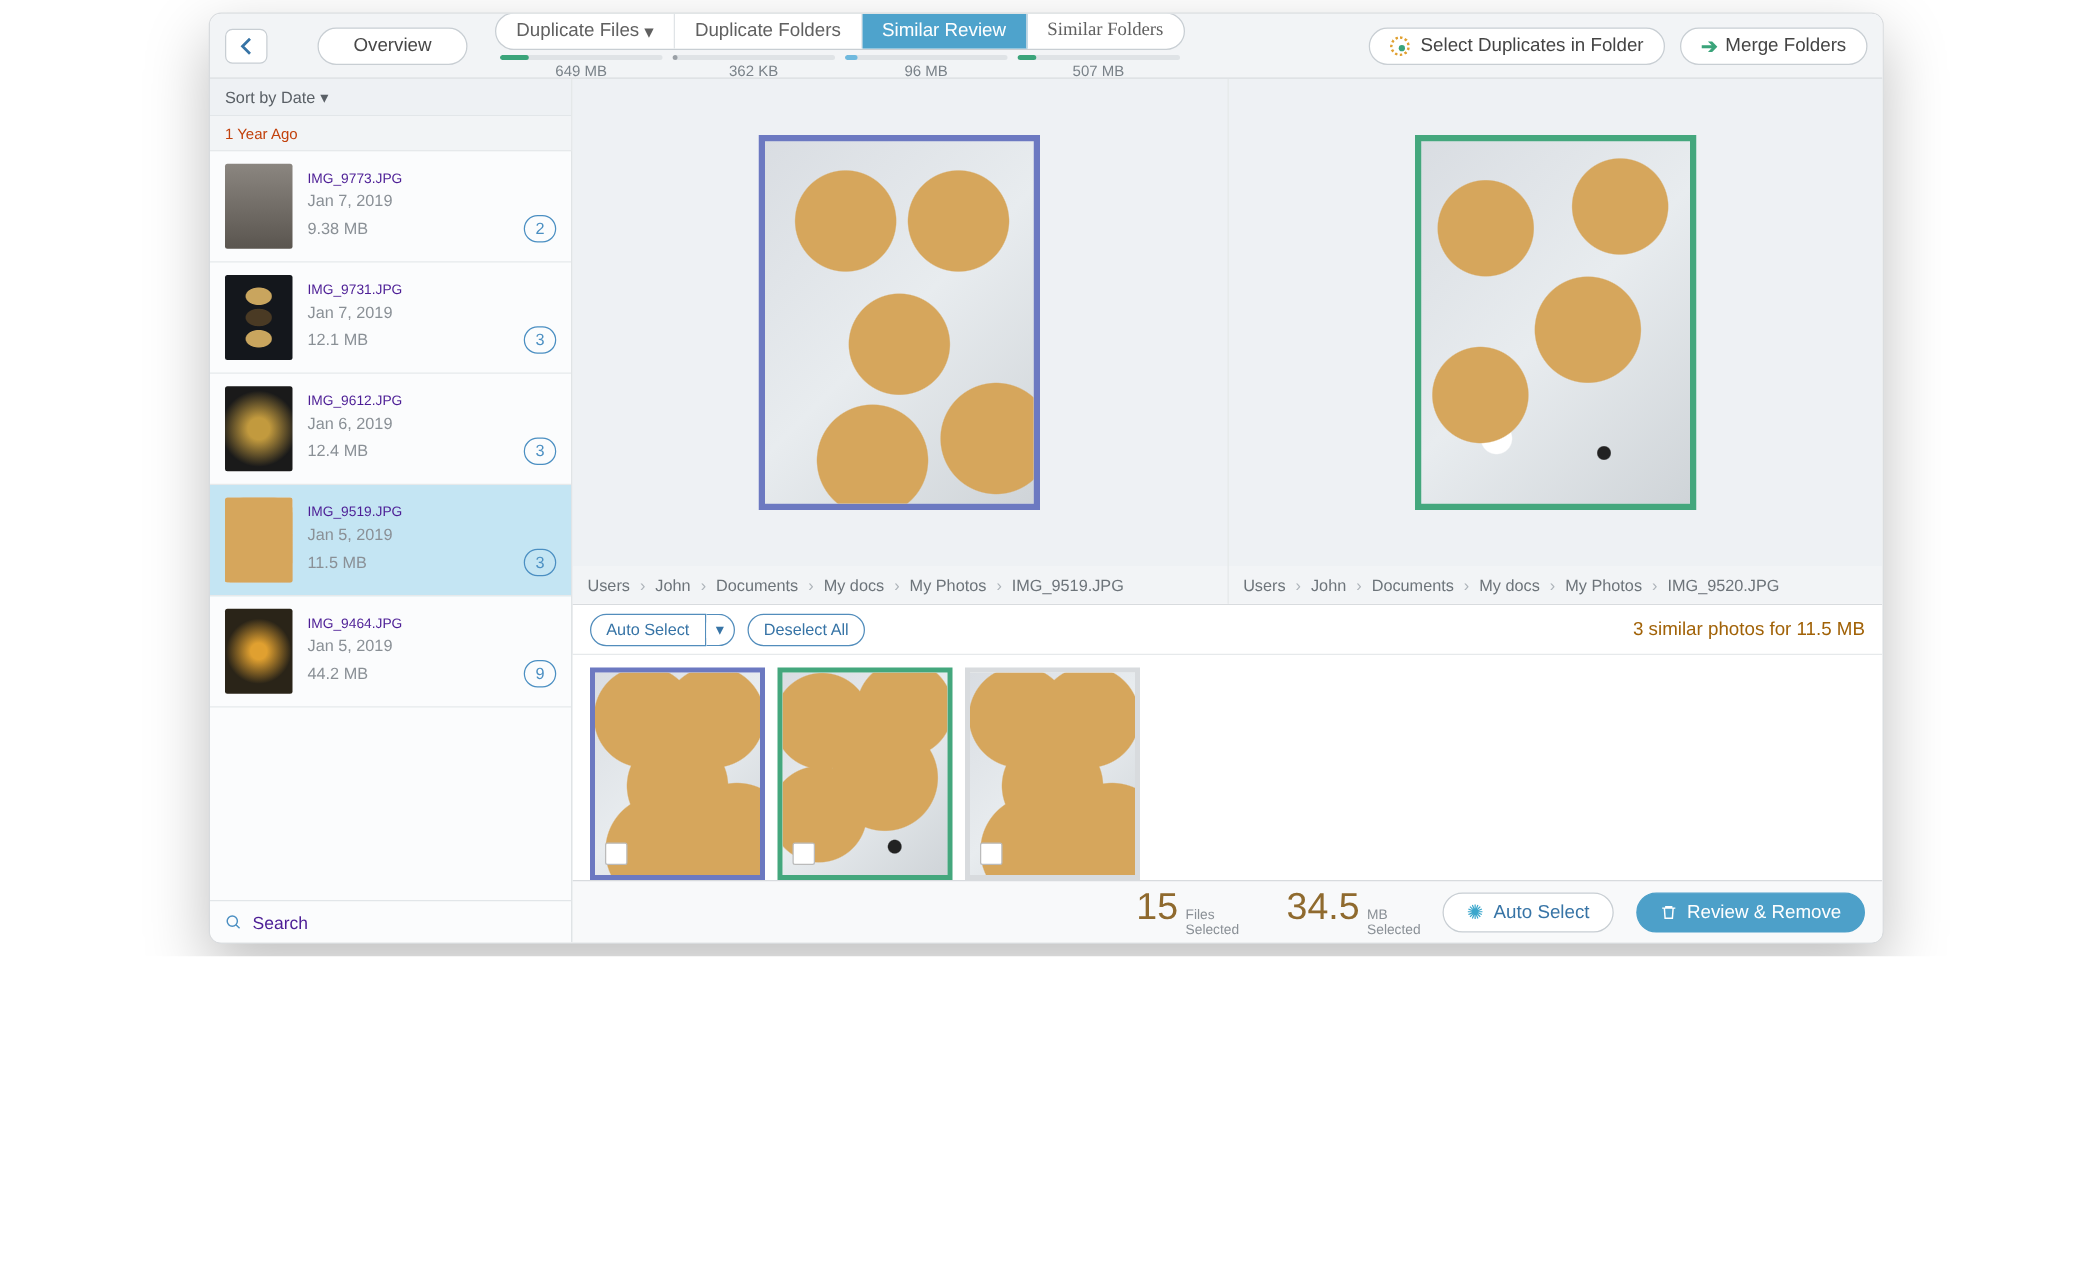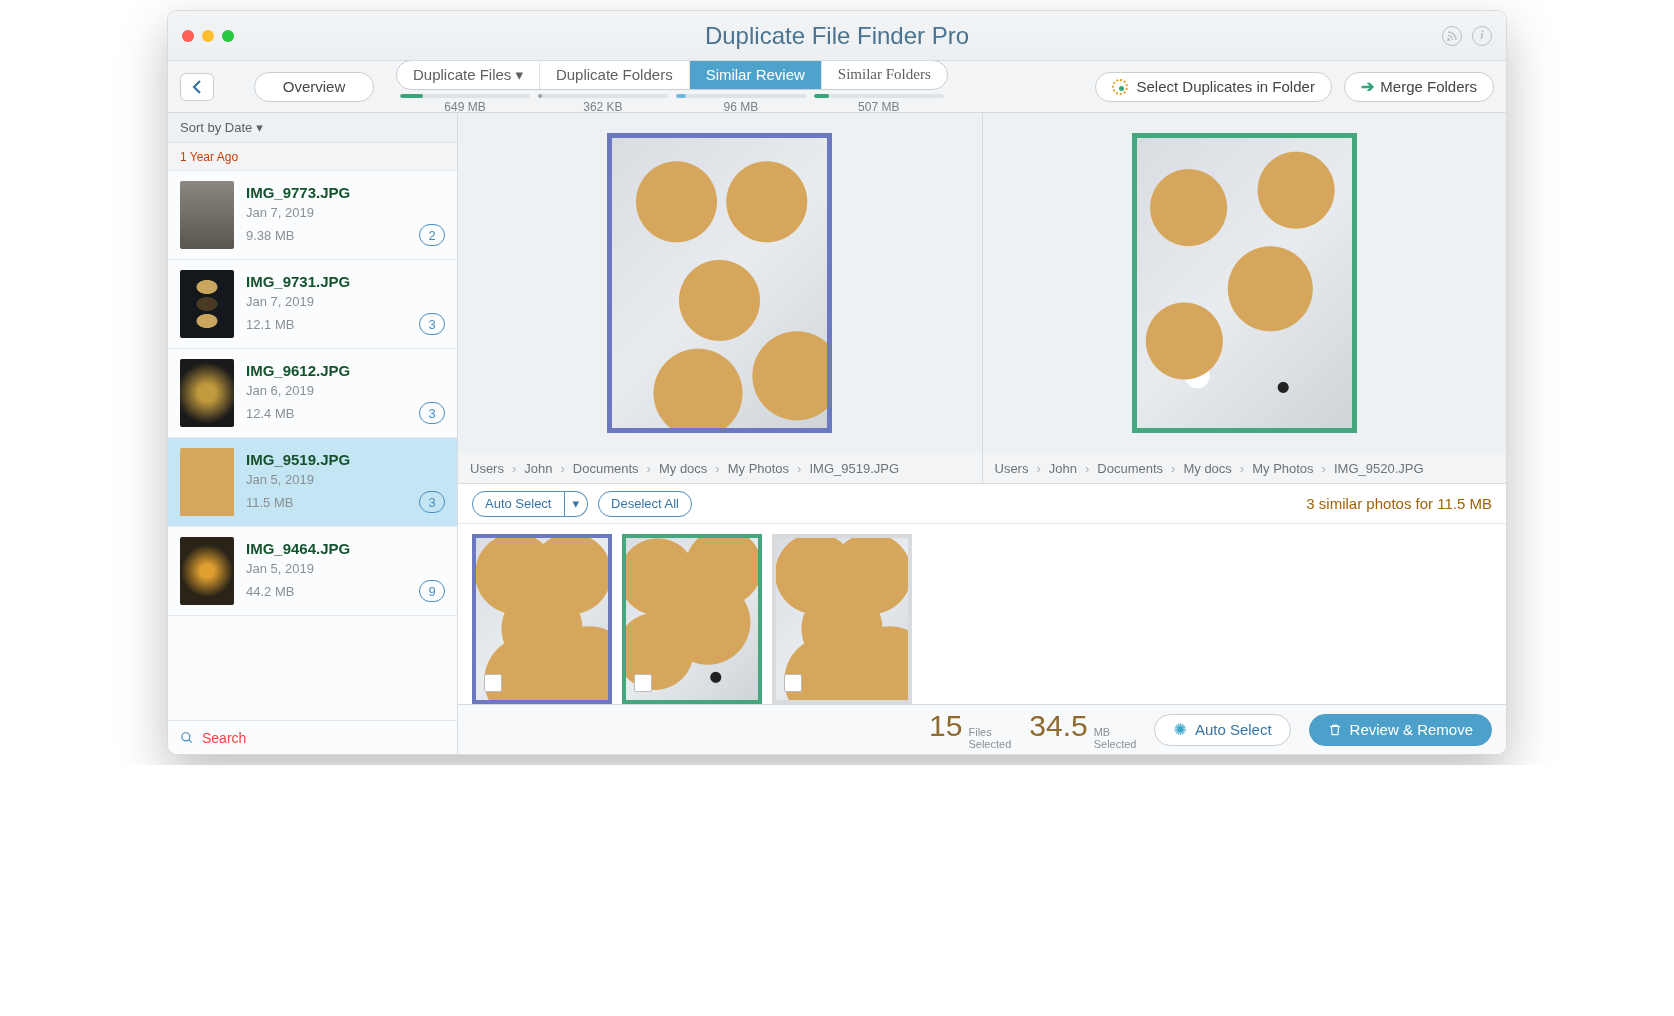"Duplicate File Finder Pro" div.titlebar { html: <div> <div> <span></span> <span></span> <span></span> </div> <div>Duplicate File Finder Pro</div> <div> <span> <svg> <path></path> <circle></circle> </svg> </span> <span>i</span> </div> </div> -> none }
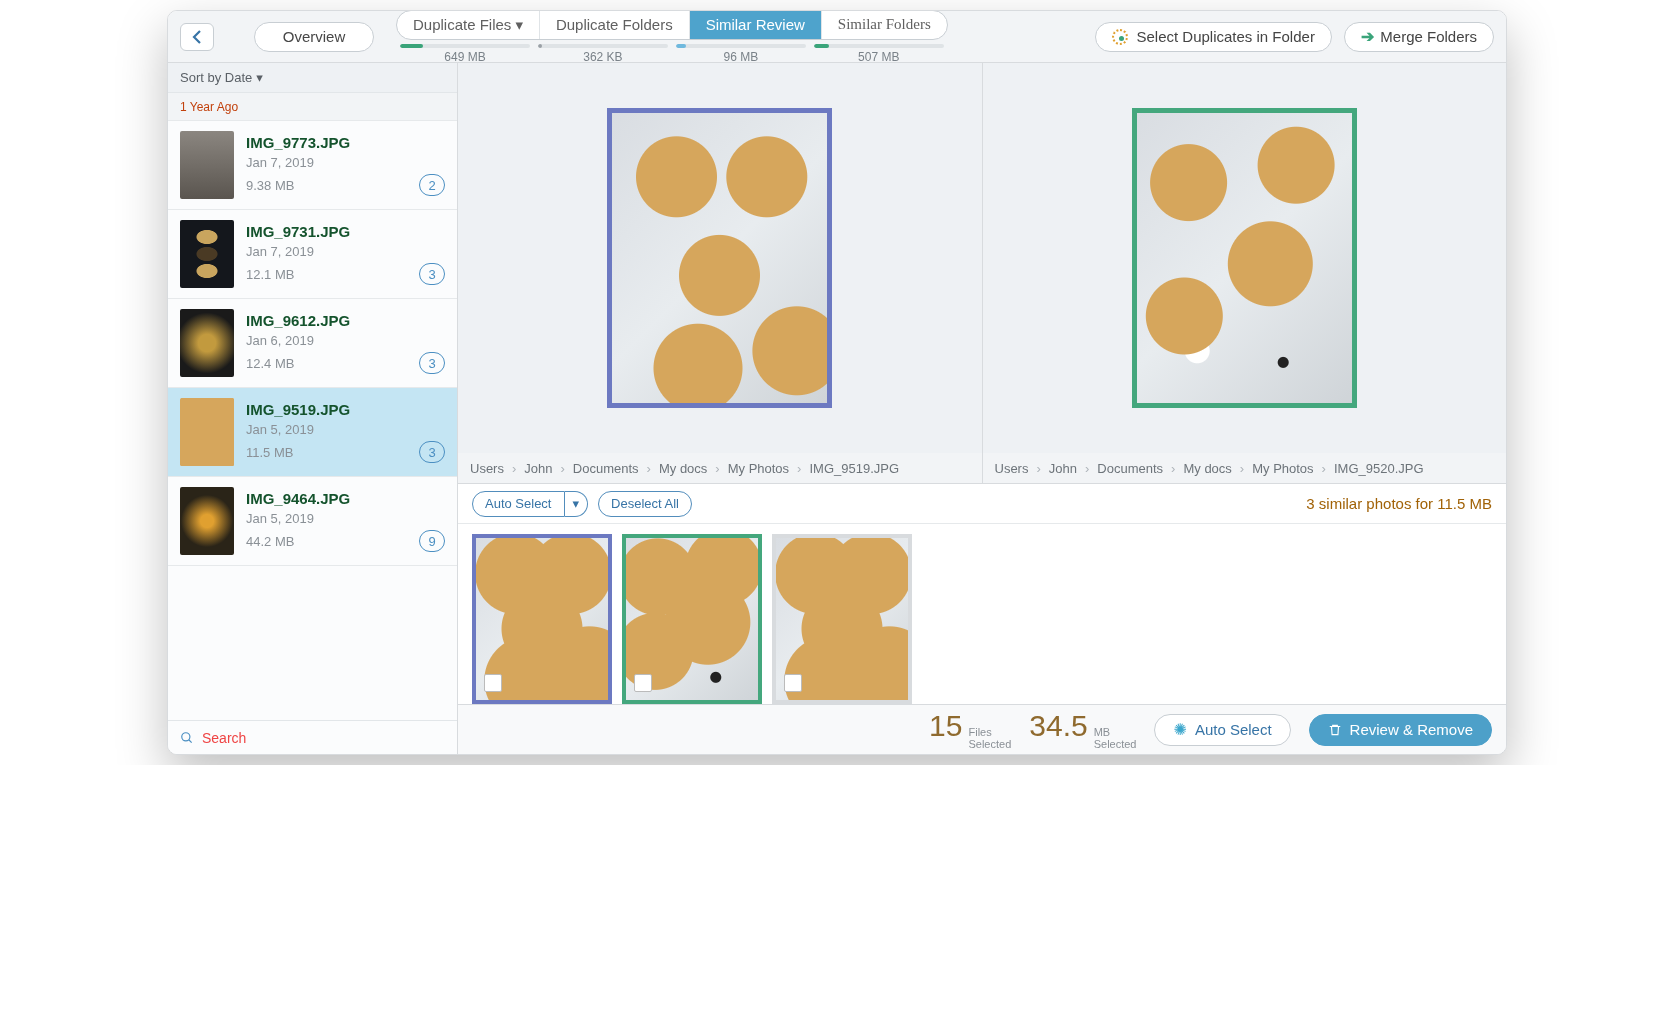"IMG_9773.JPG" .fname { color: #14532d -> #4c1d95; font-size: 15px -> 11px; font-weight: 700 -> 400 }
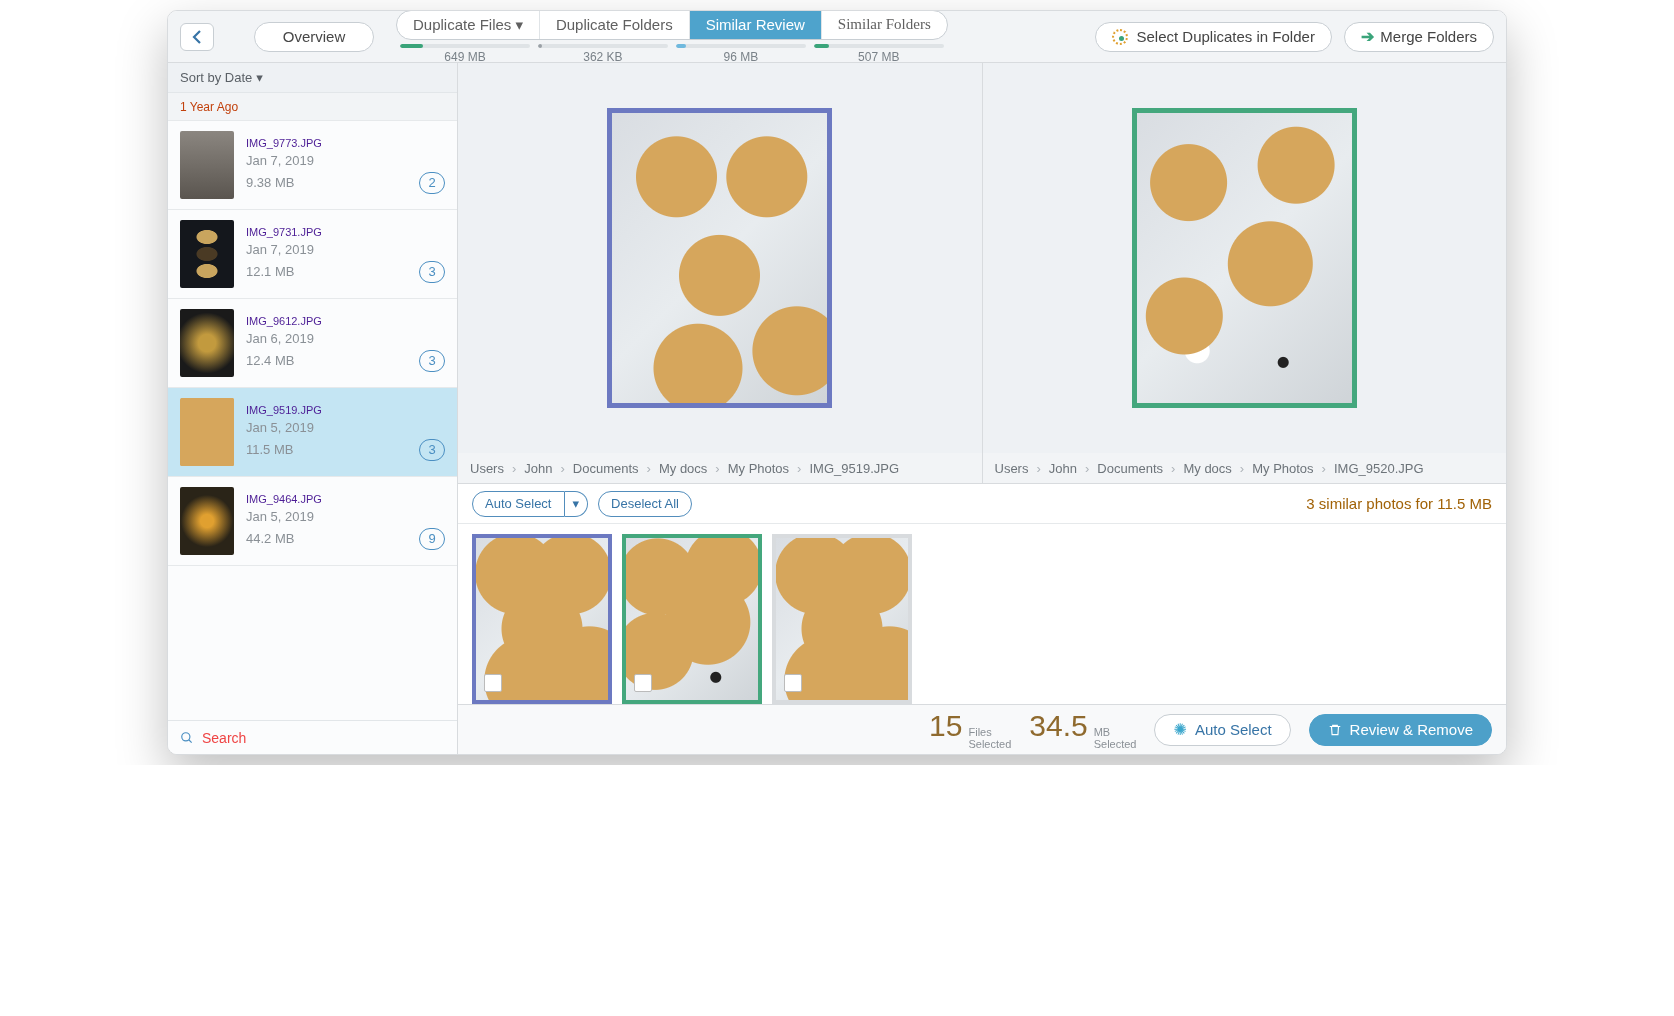"Search" .search-row { color: #ef4444 -> #4c1d95 }
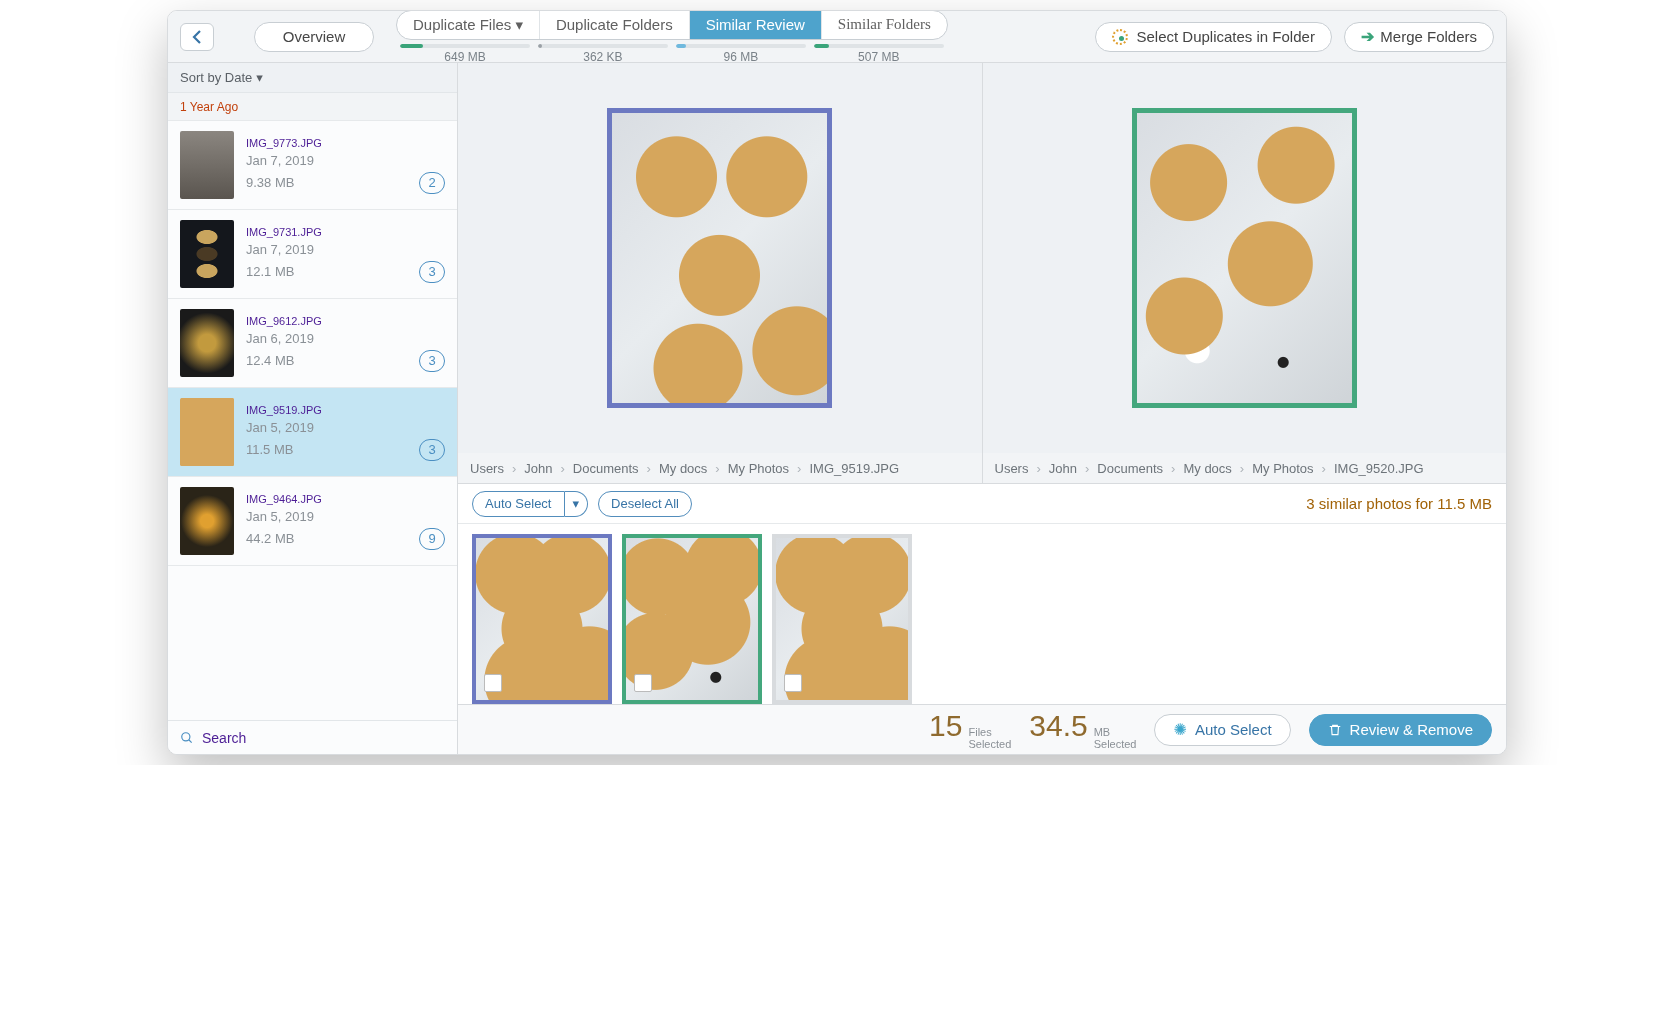"15" .stat { margin-left: none -> 20px }
